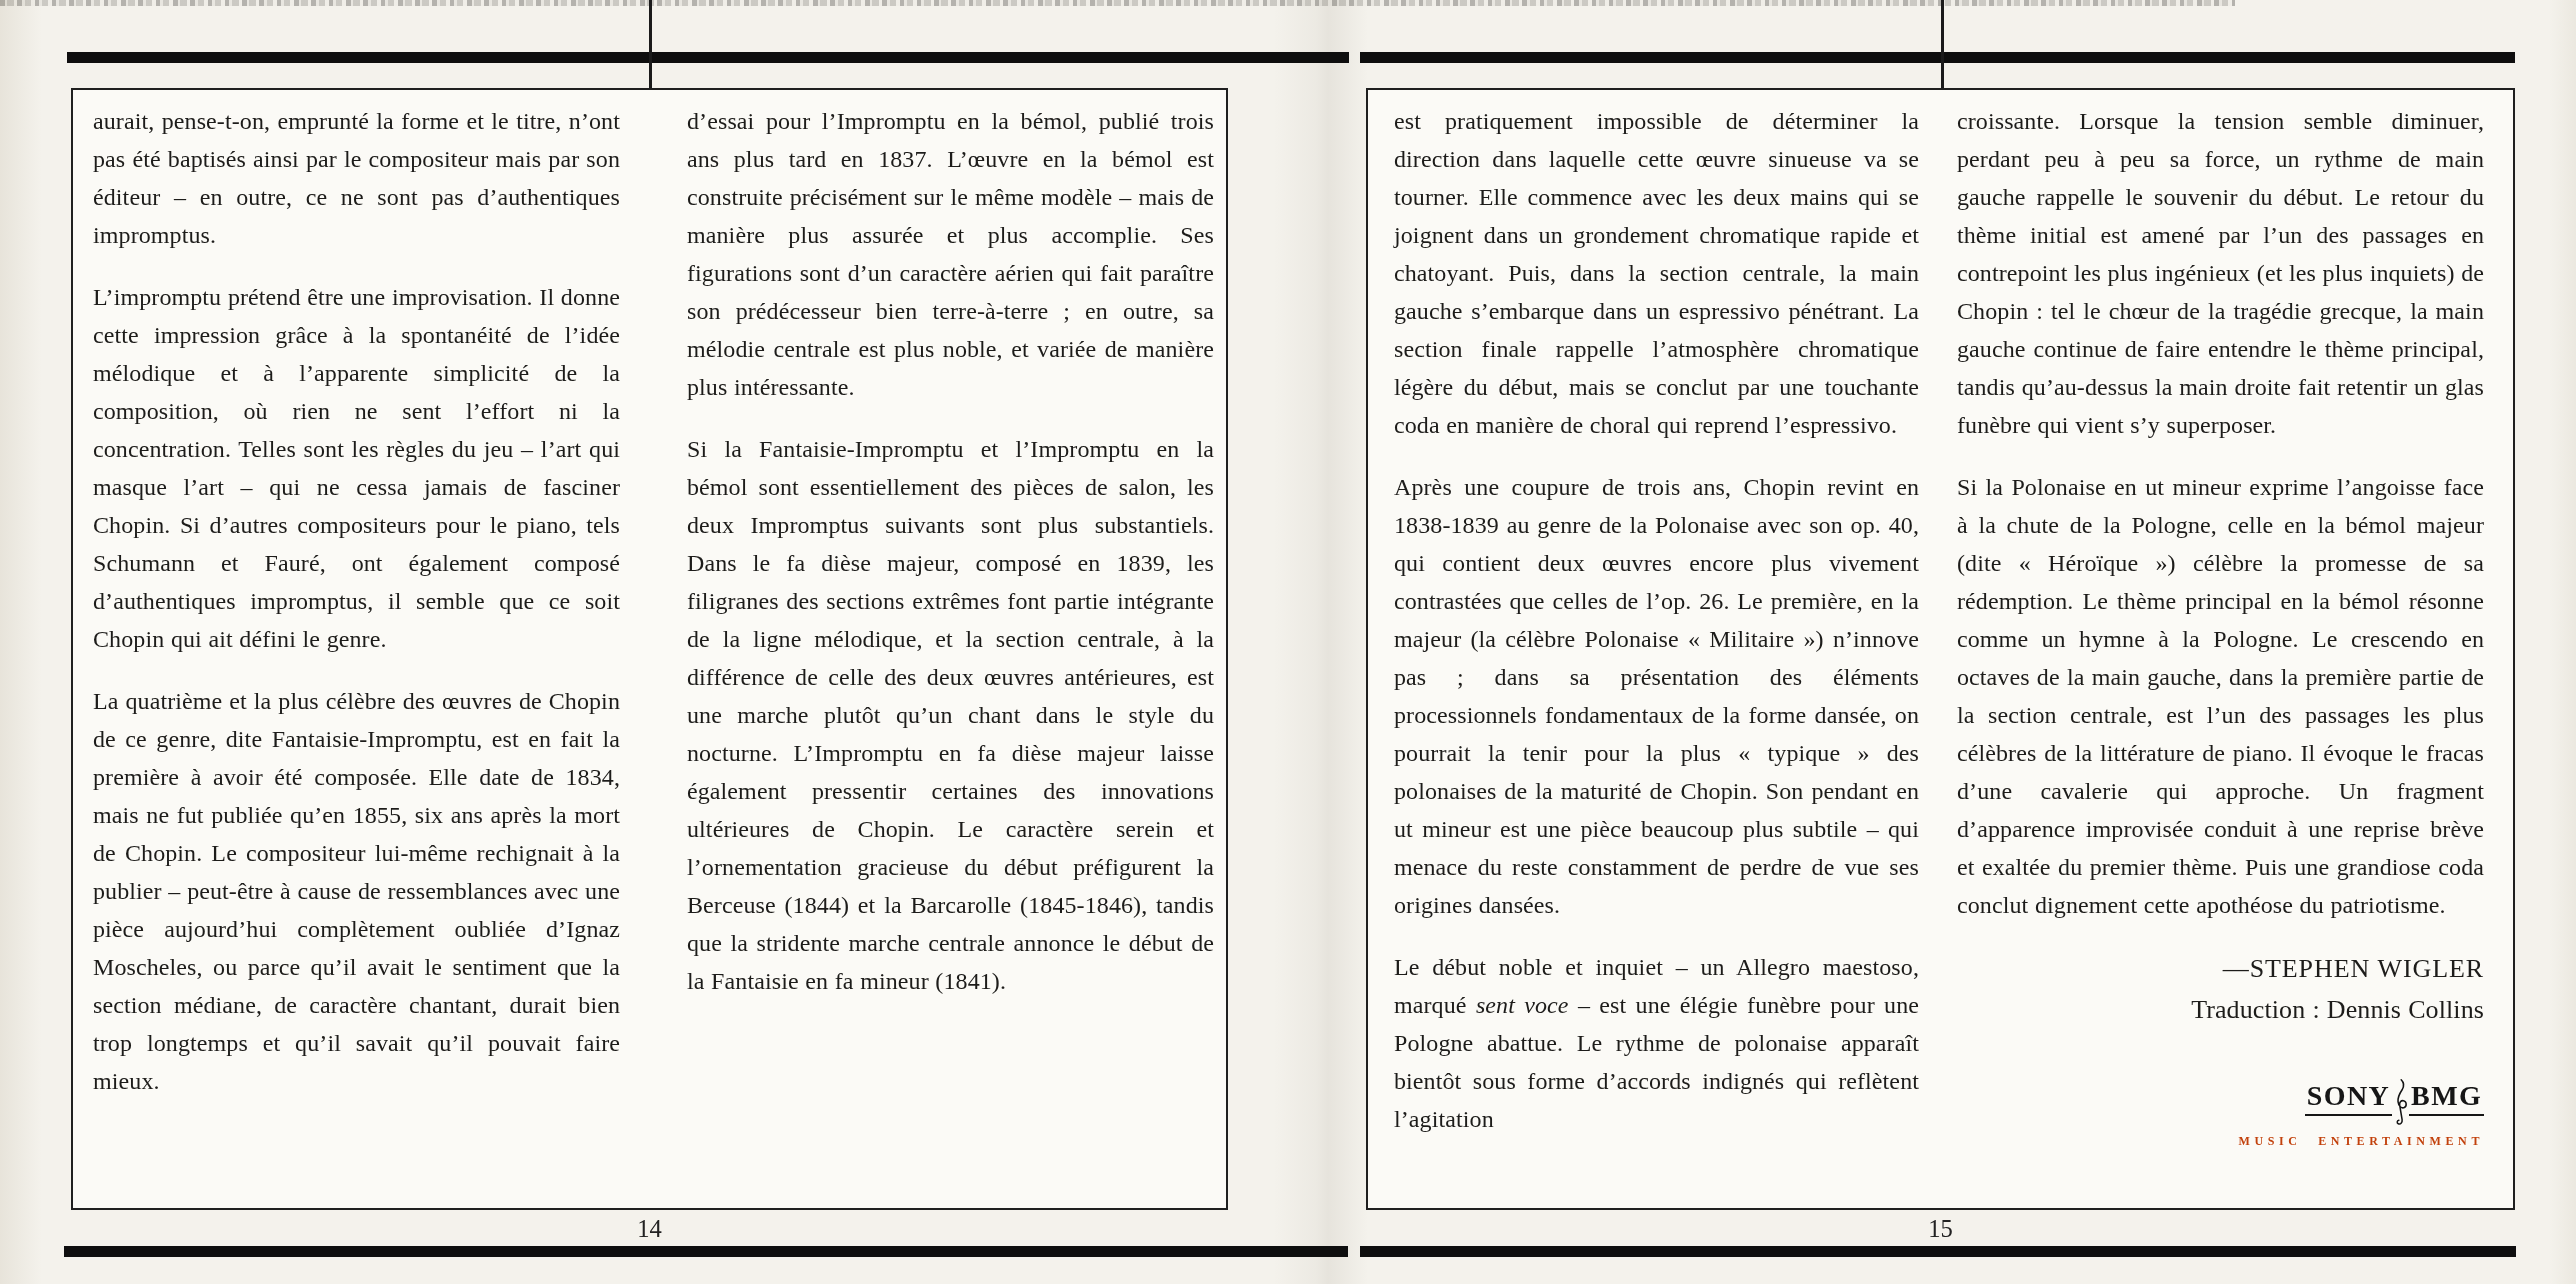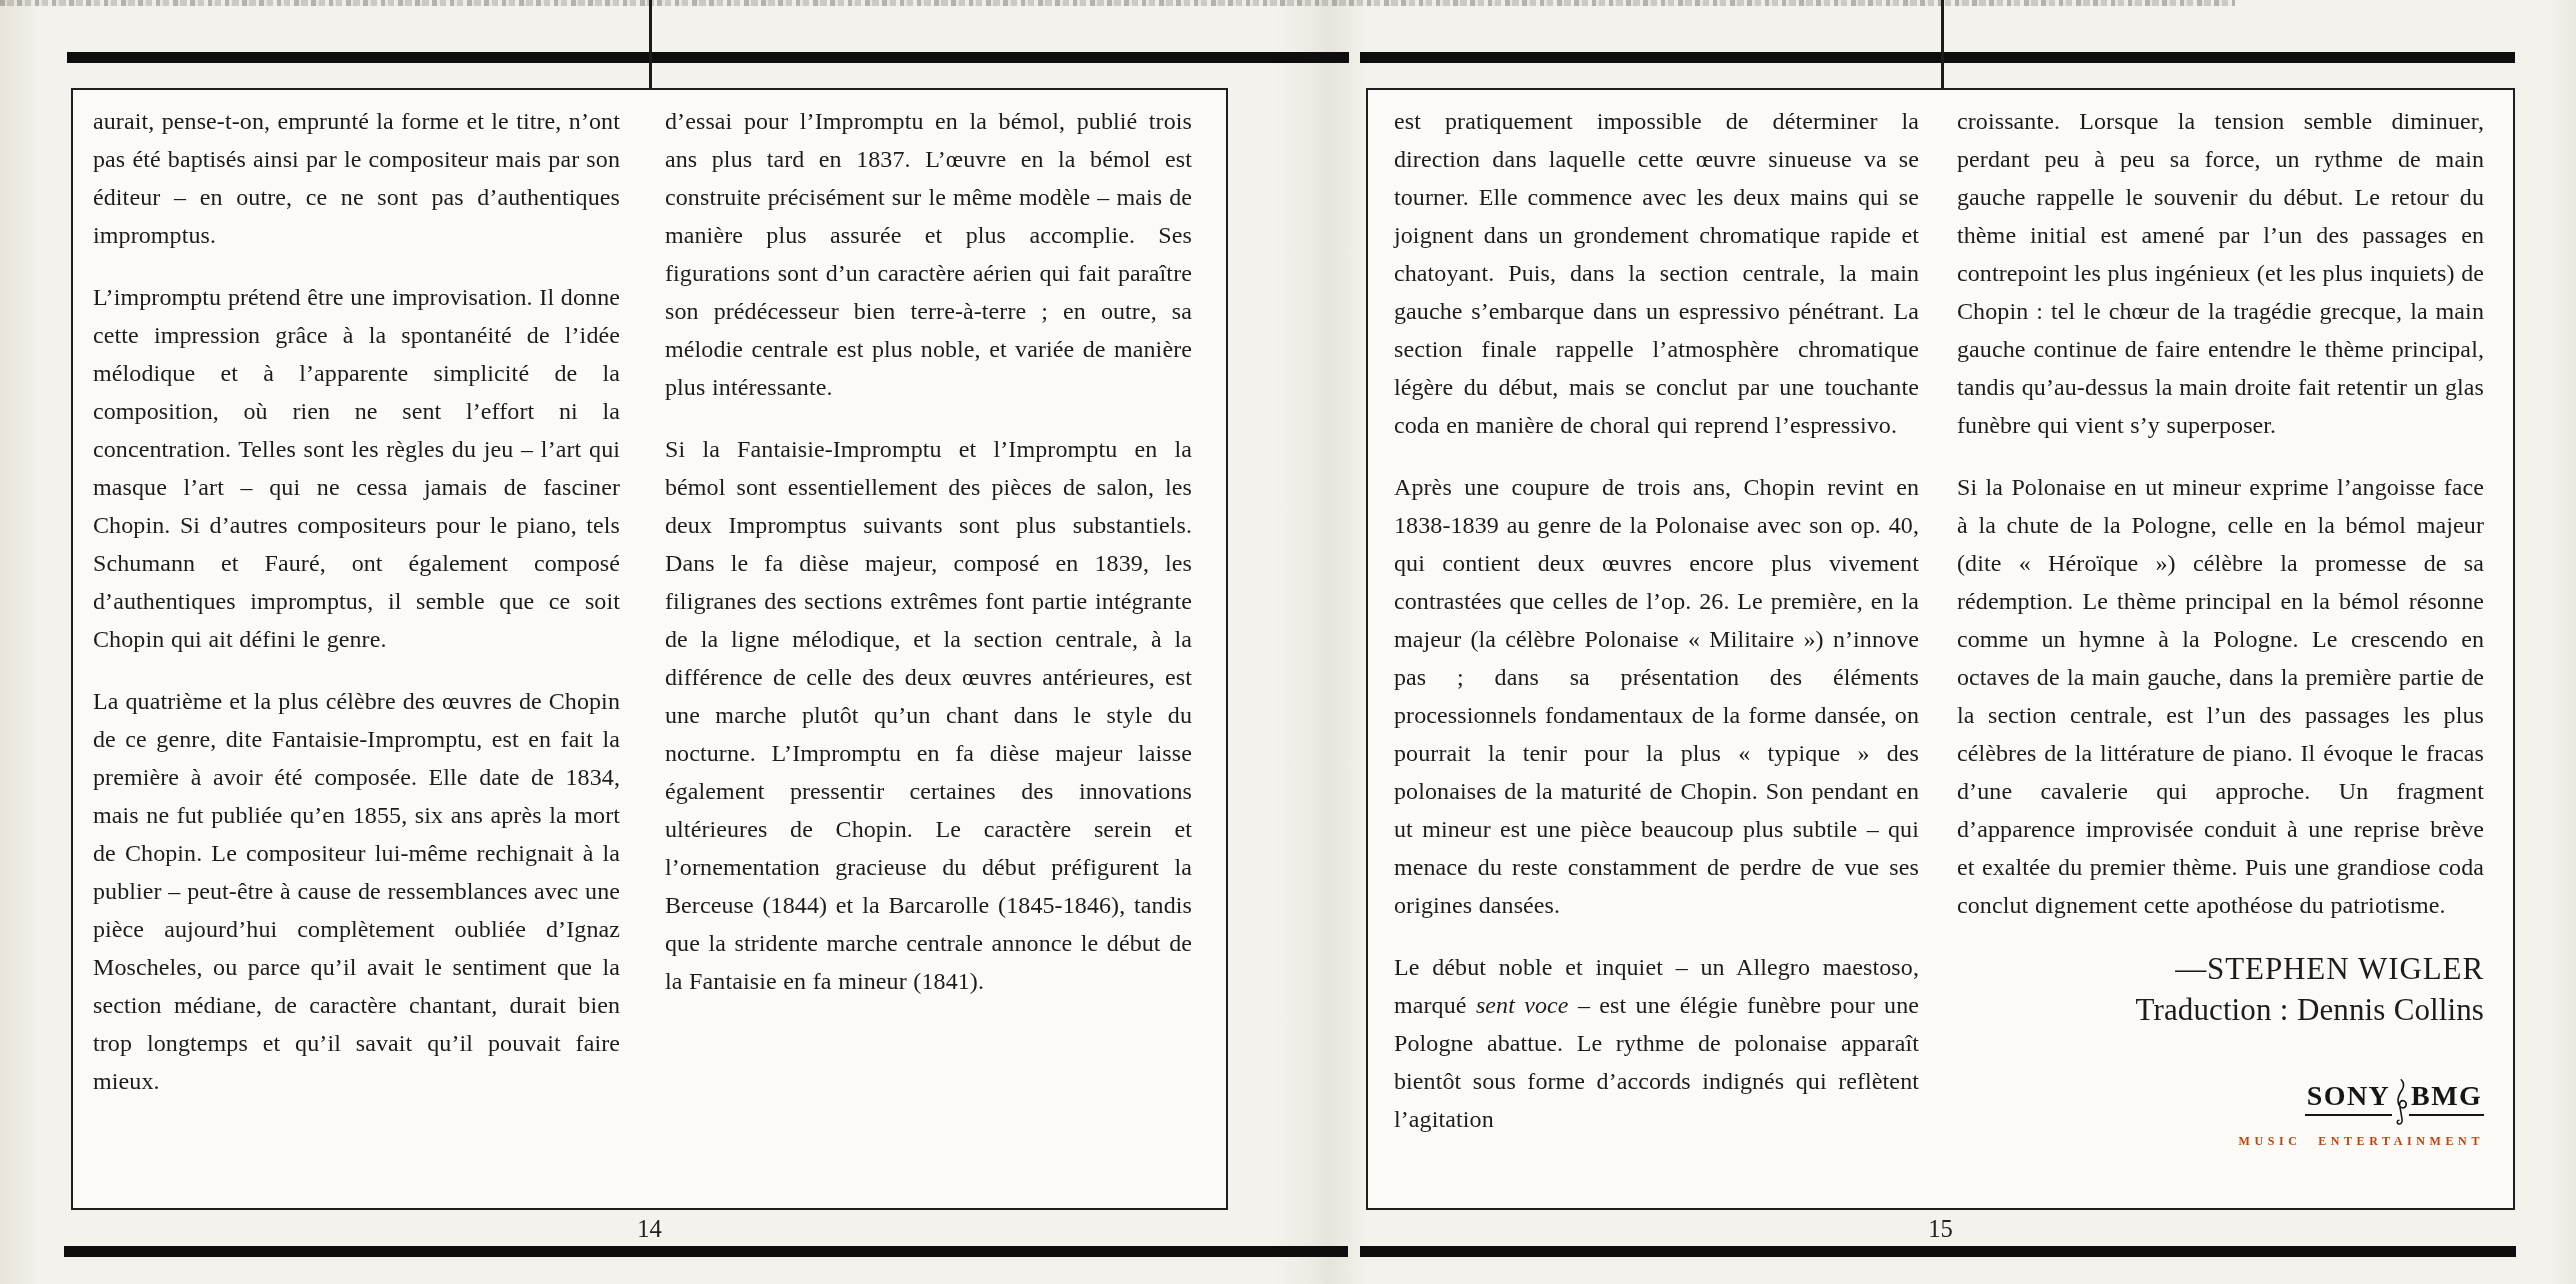"d’essai pour l’Impromptu en la" .col-b { left: 665px -> 687px }
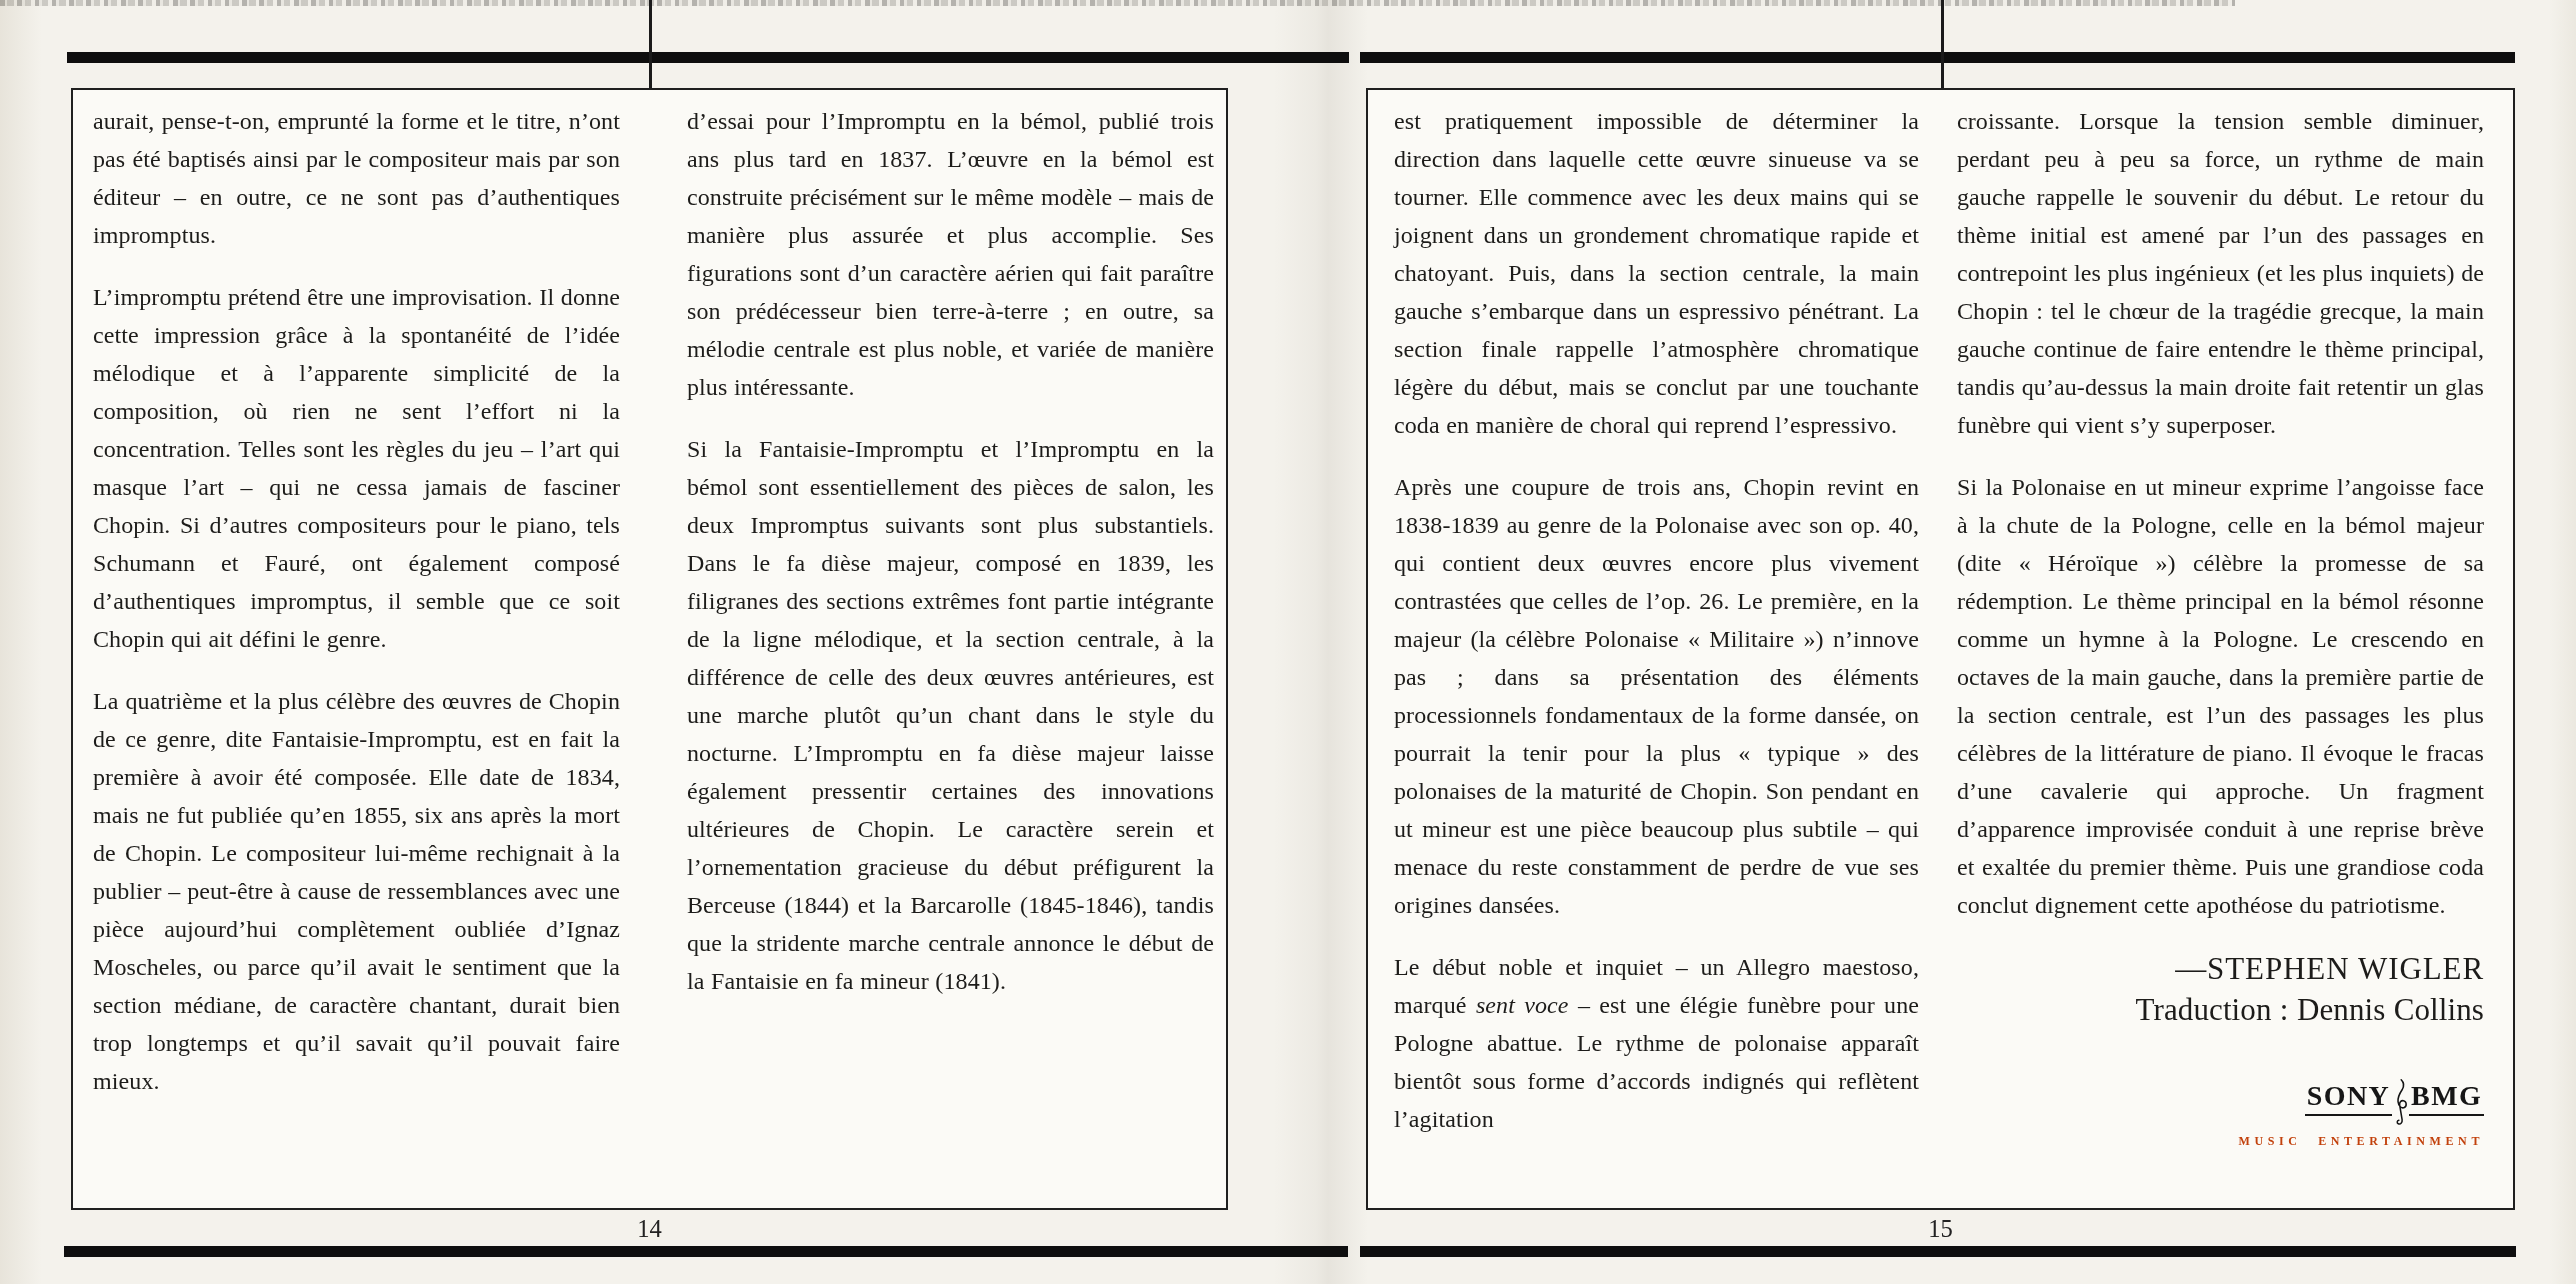"—STEPHEN WIGLER" .sig-block { font-size: 31px -> 26px }
